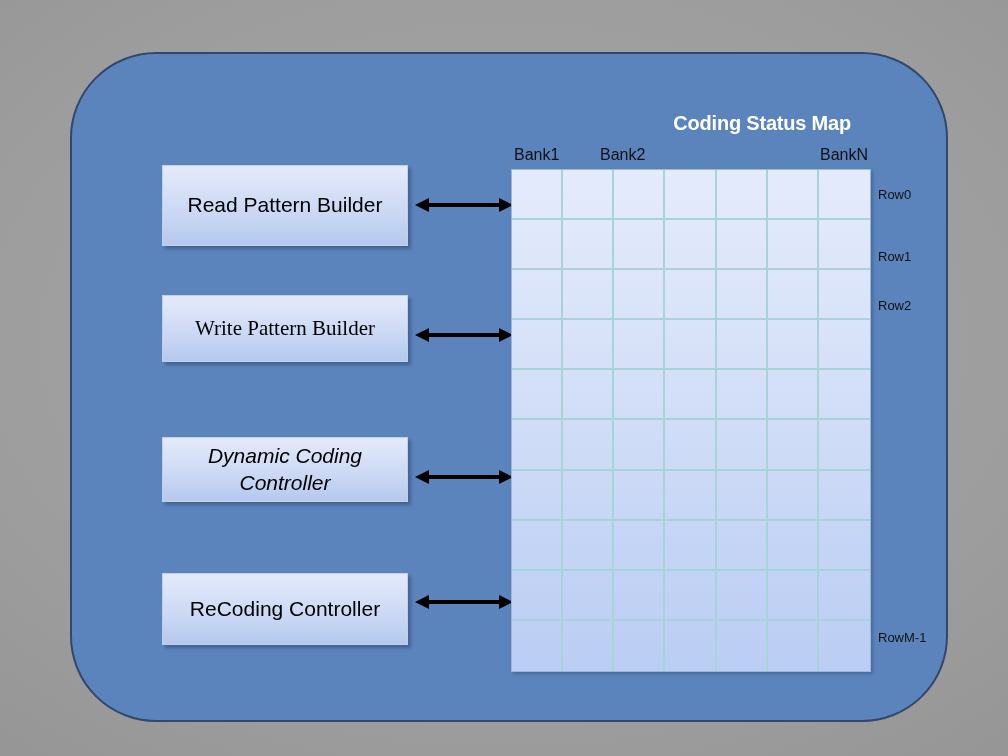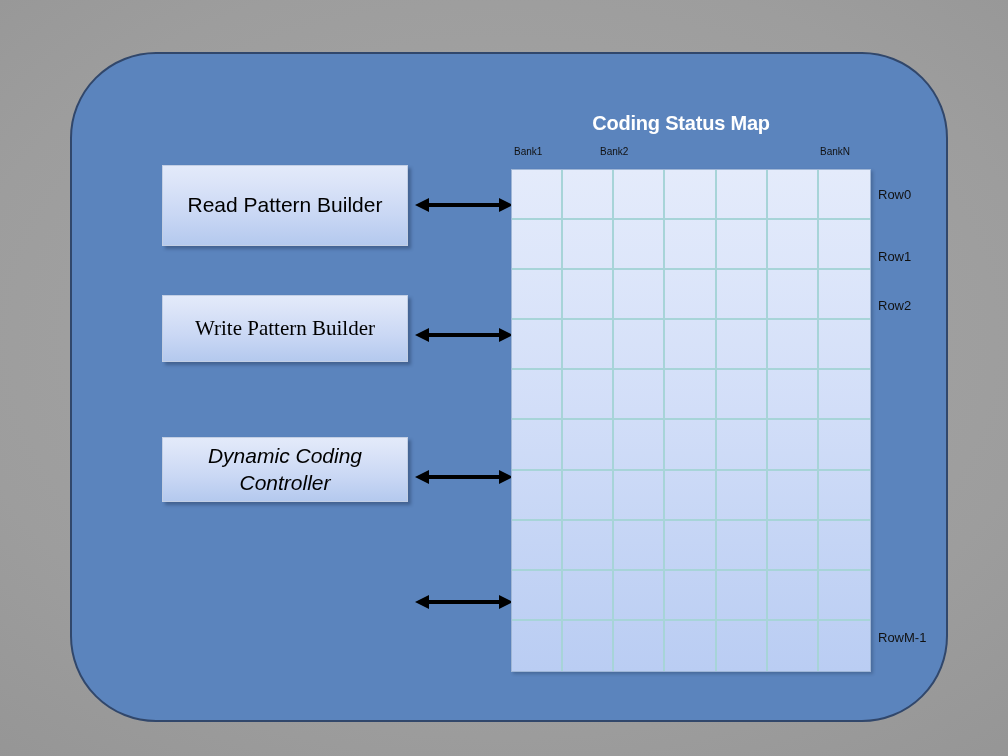"Coding Status Map" #map-title { text-align: center -> right }
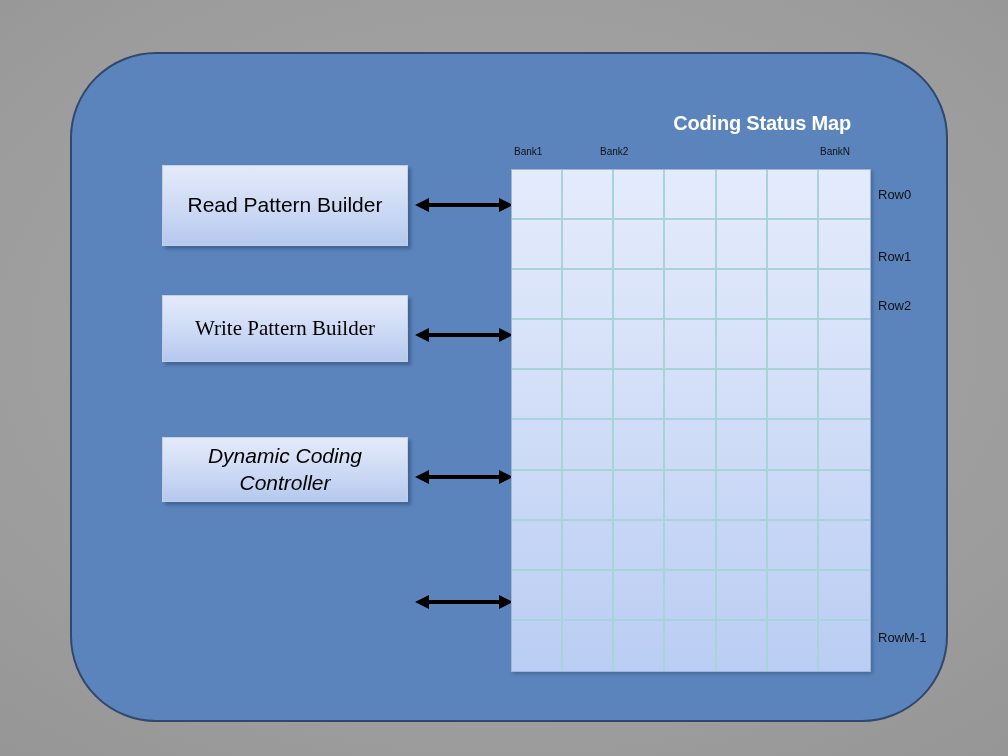"Bank1" .bank-label { font-size: 10px -> 16px }
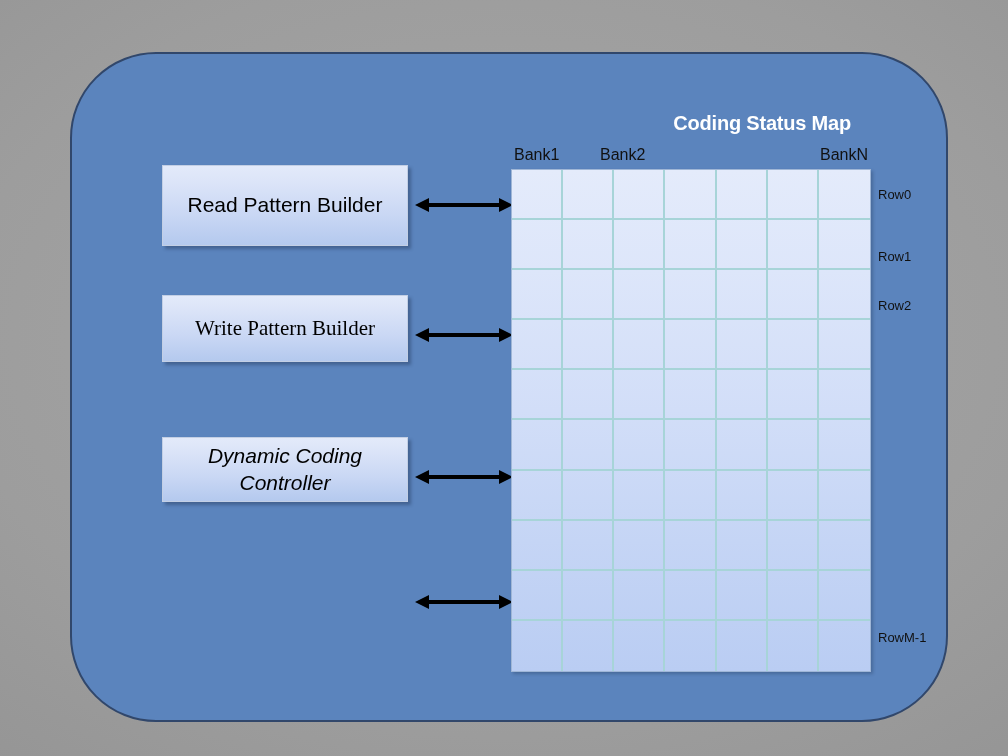"ReCoding Controller" div.proc-box { html: none -> <div>ReCoding Controller</div> }
